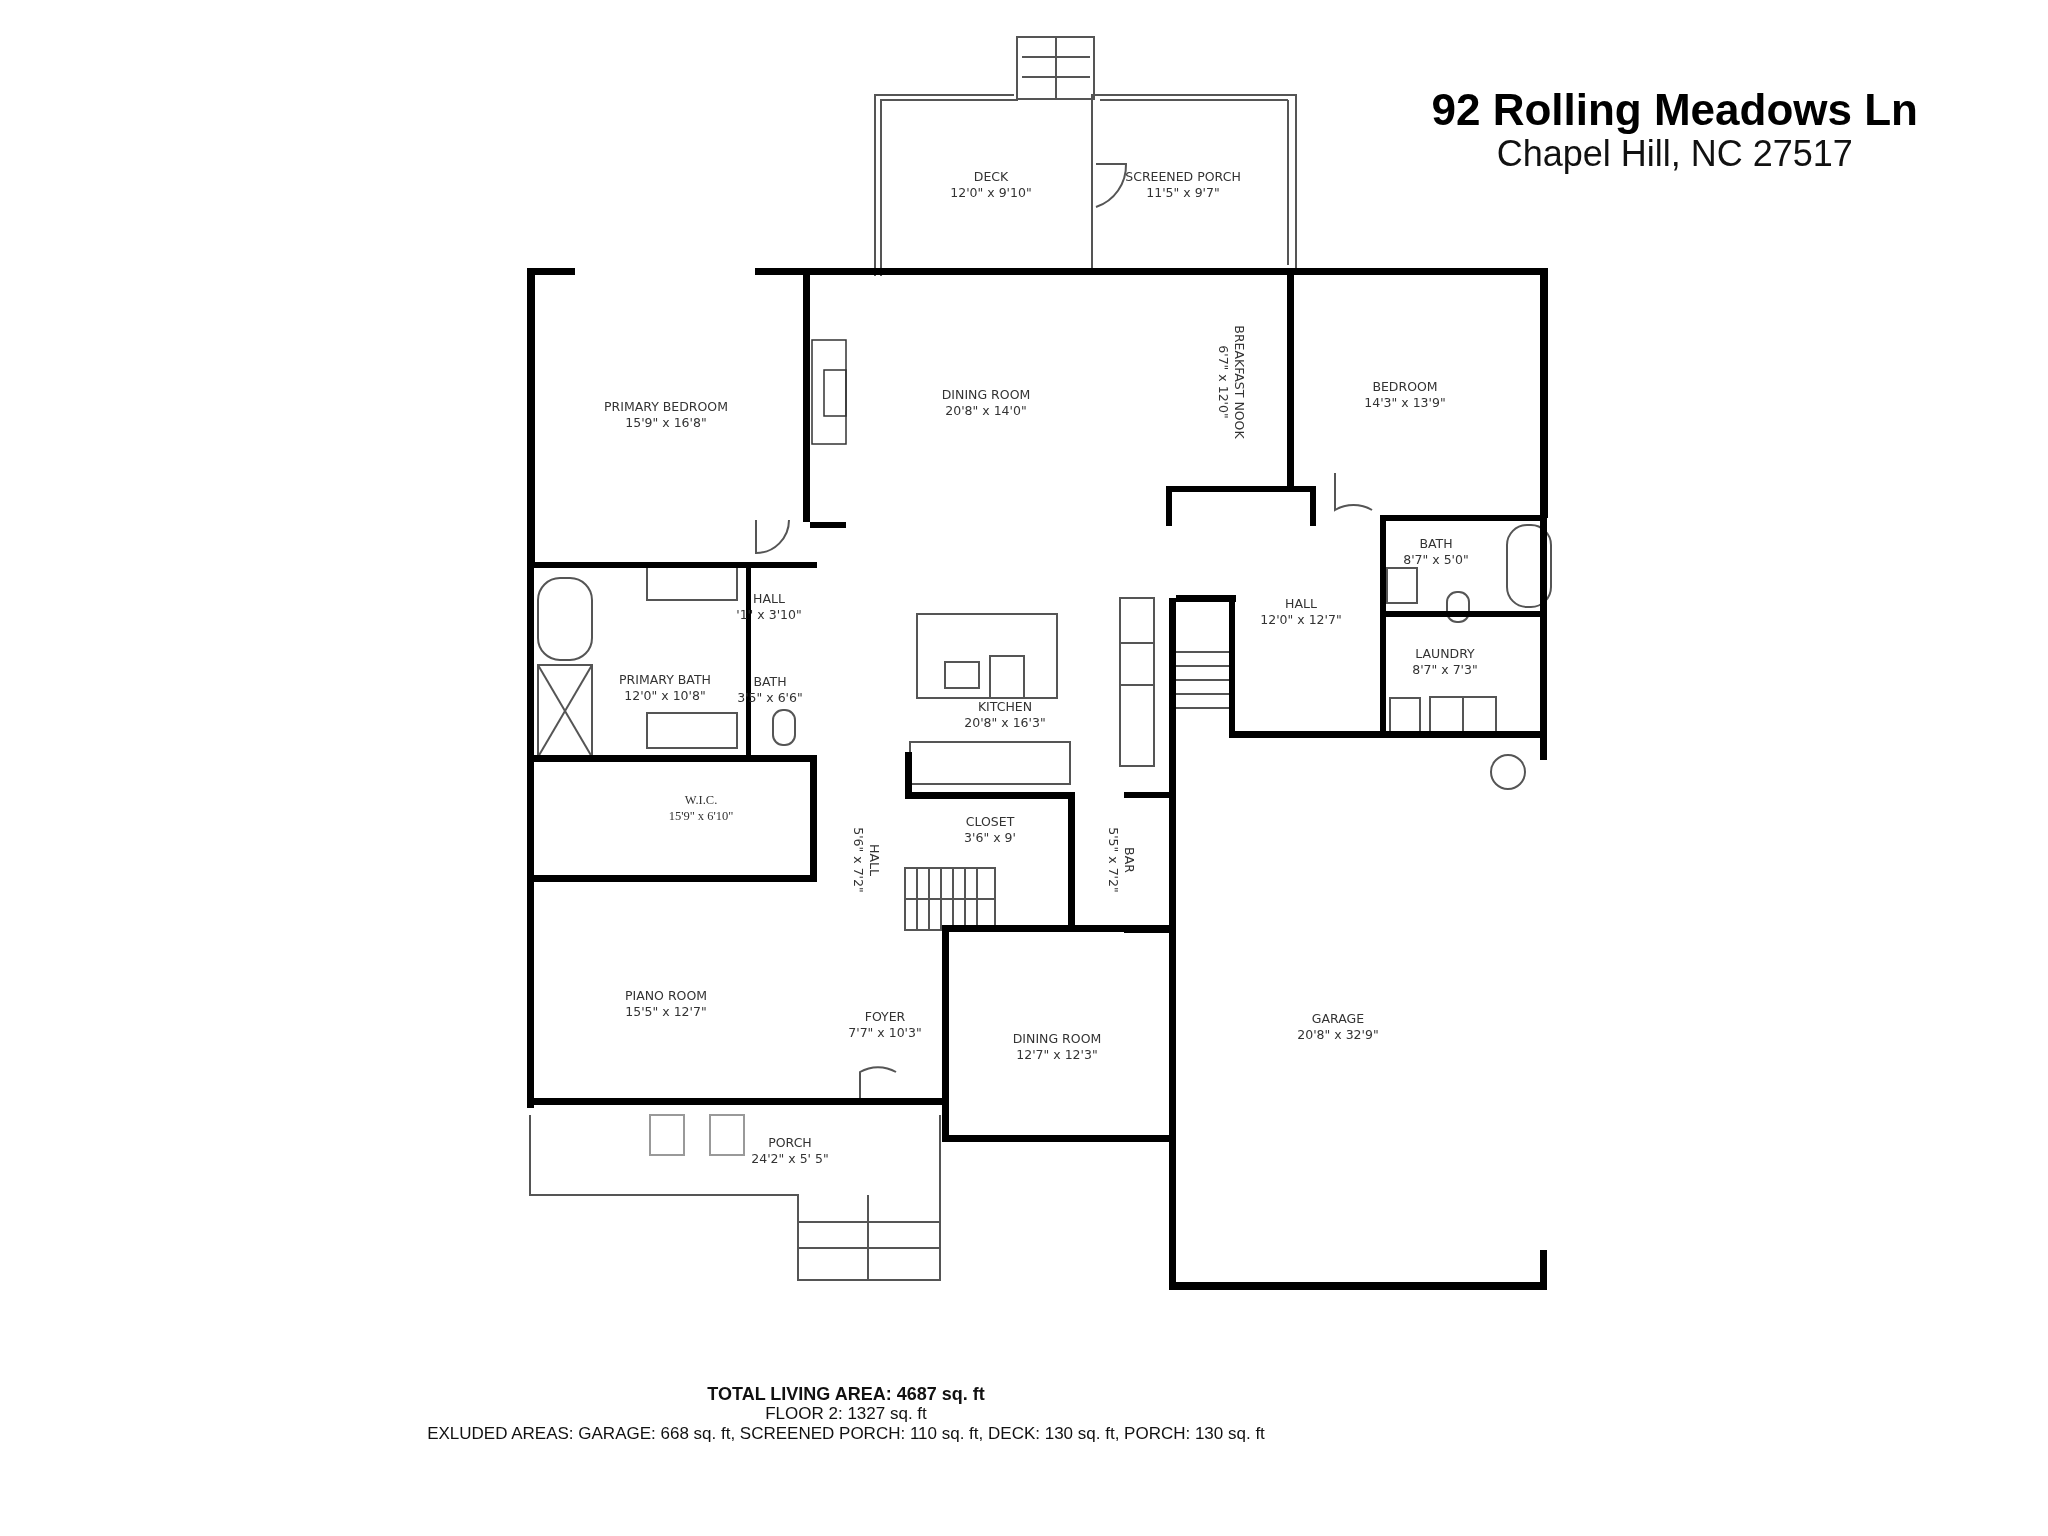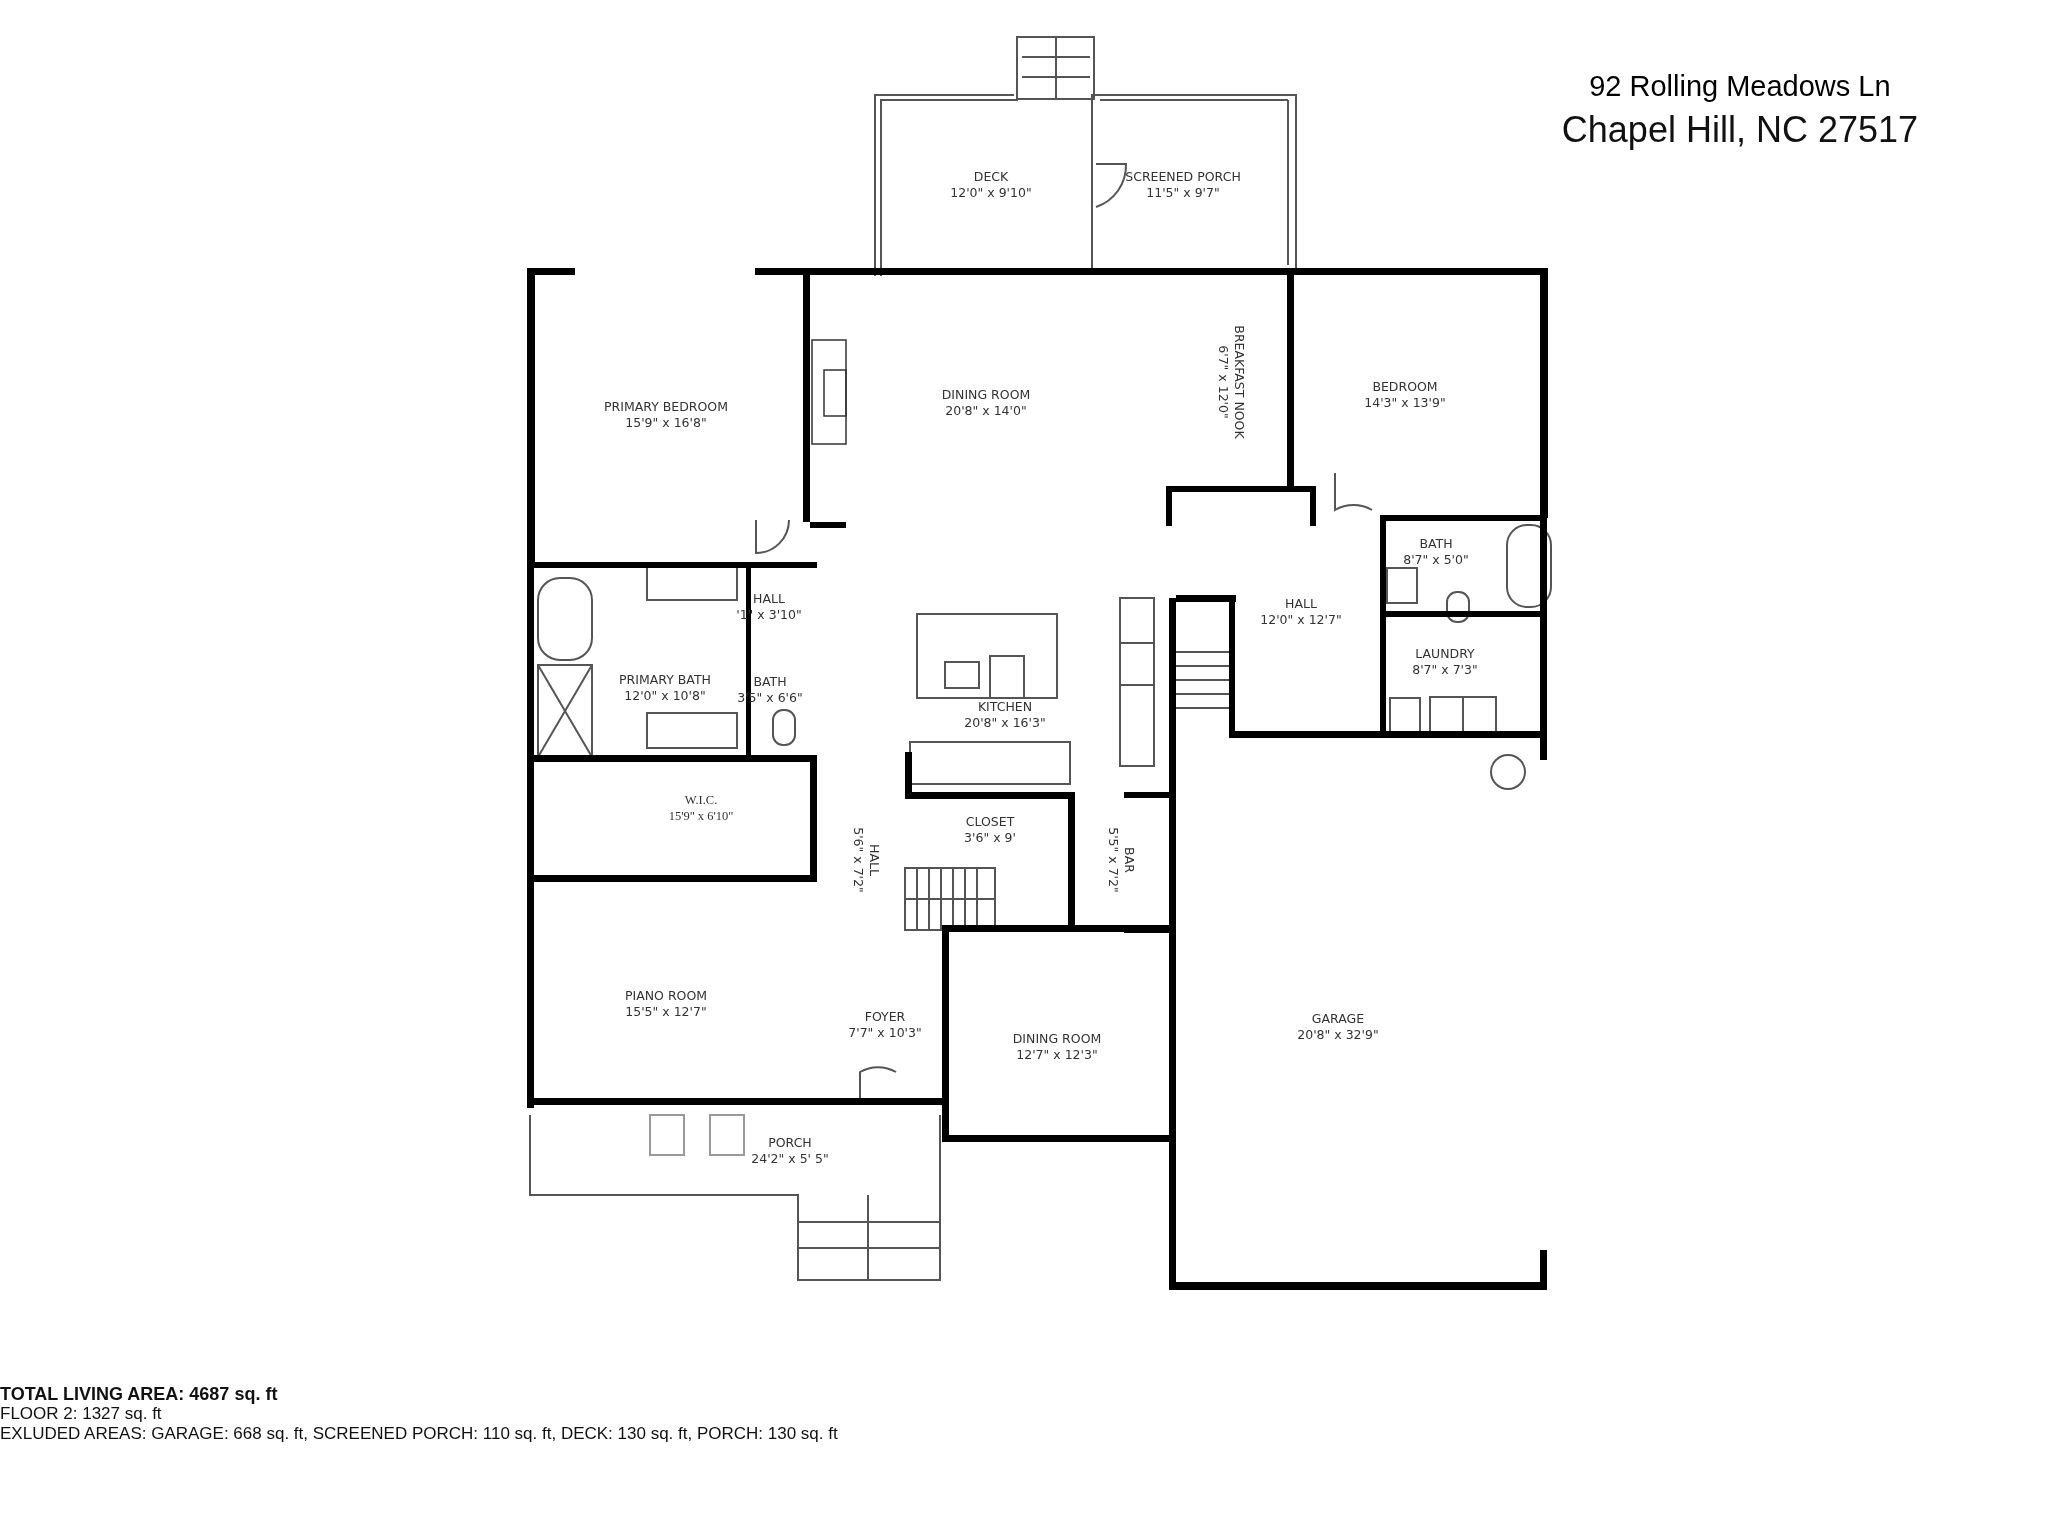"92 Rolling Meadows Ln" .title .addr { font-size: 29px -> 44px; font-weight: normal -> bold; margin-top: none -> 24px }
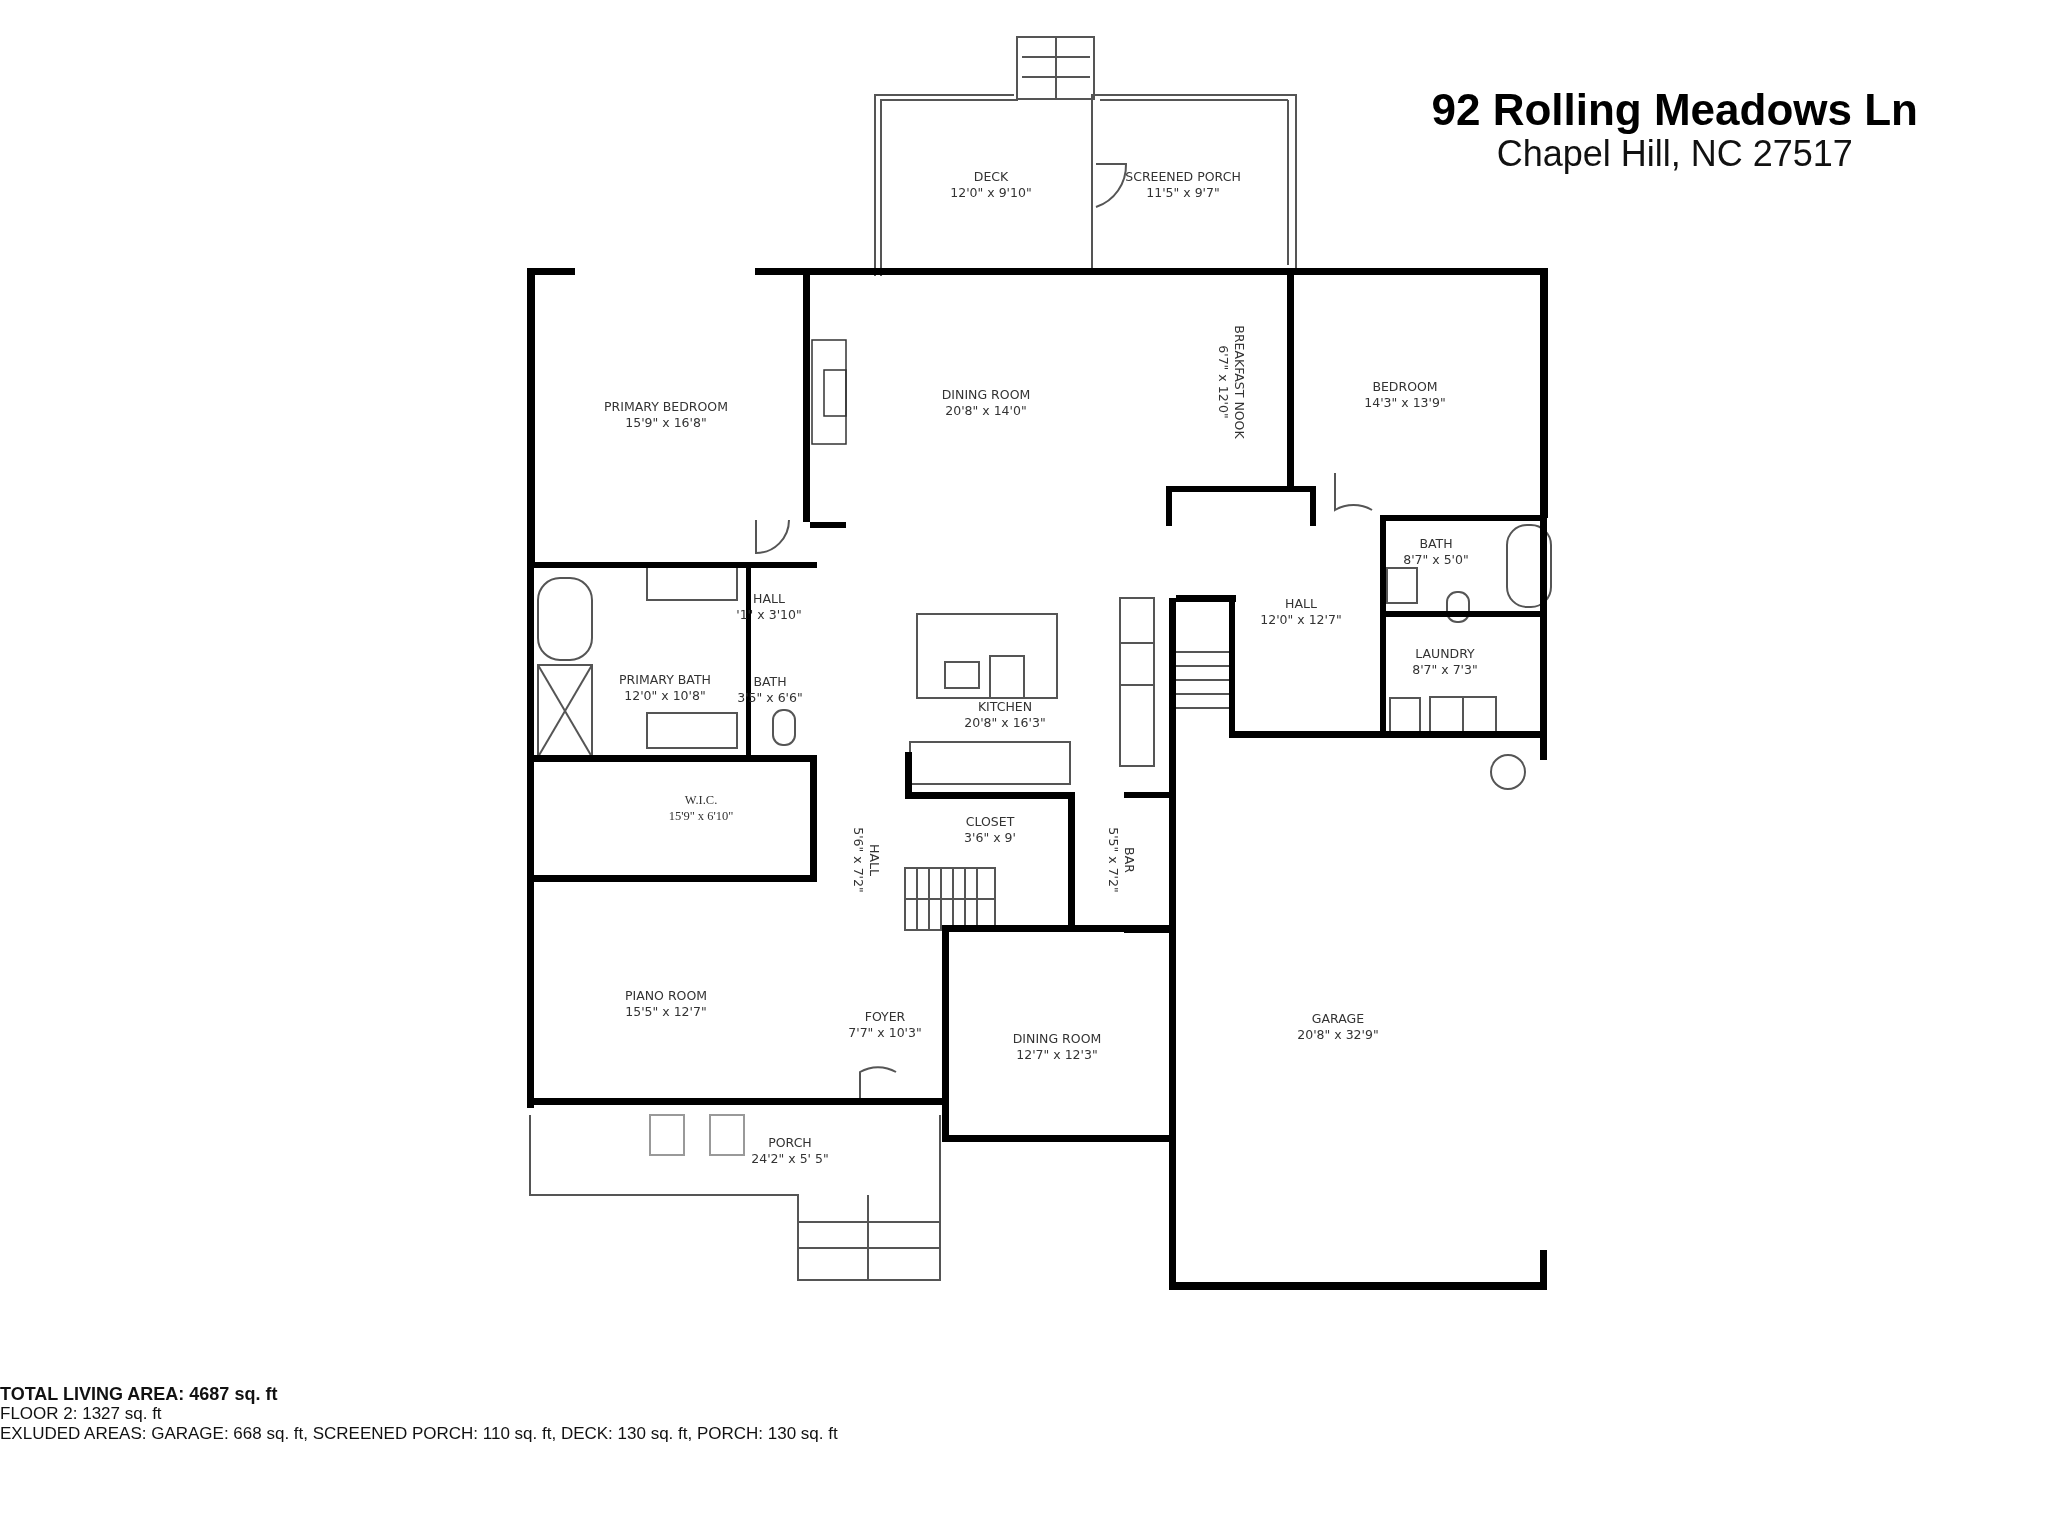"TOTAL LIVING AREA: 4687 sq." .footer { text-align: left -> center }
